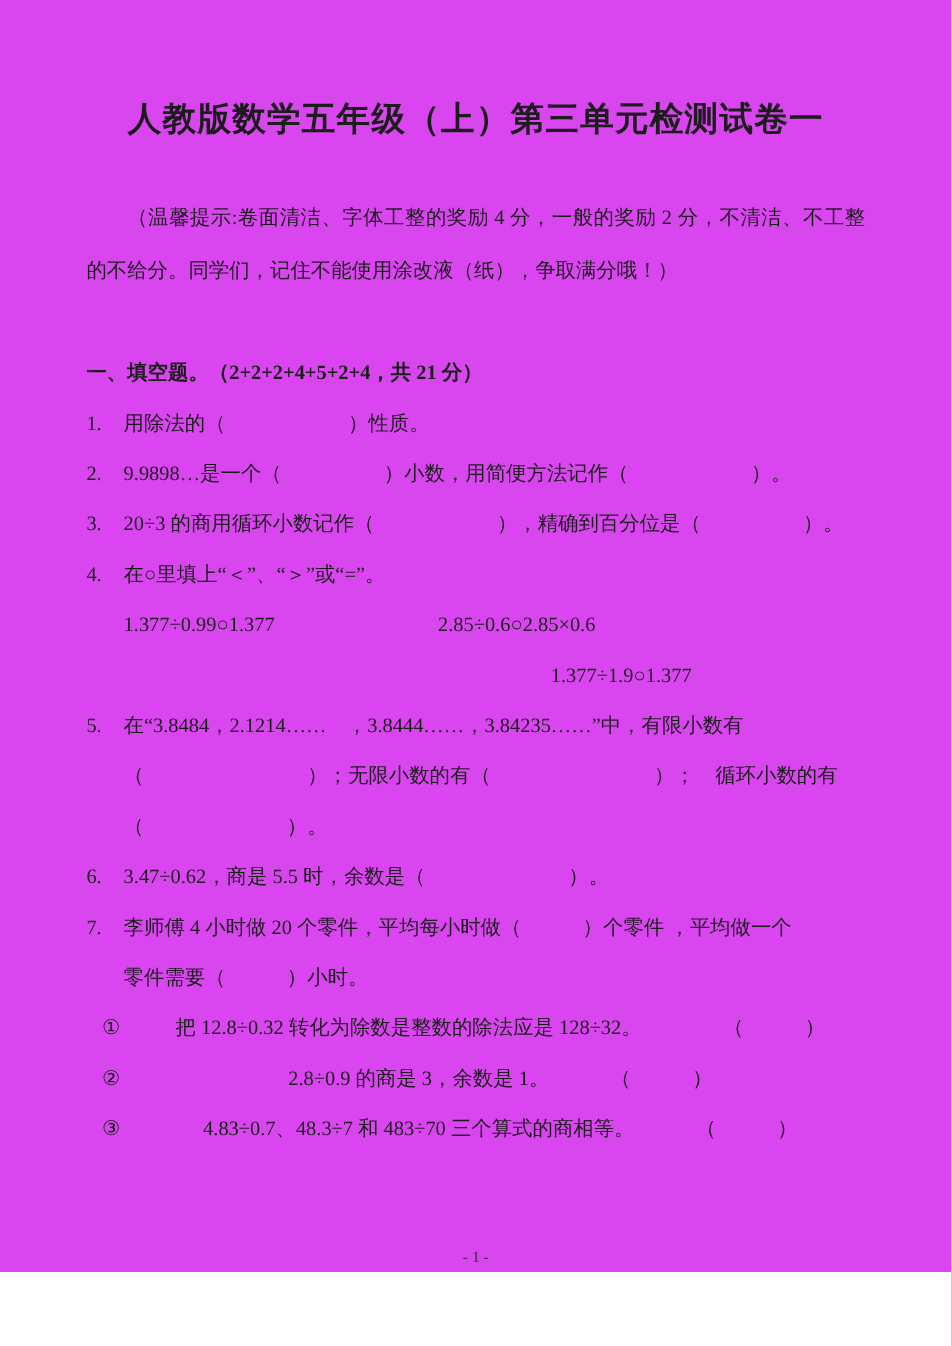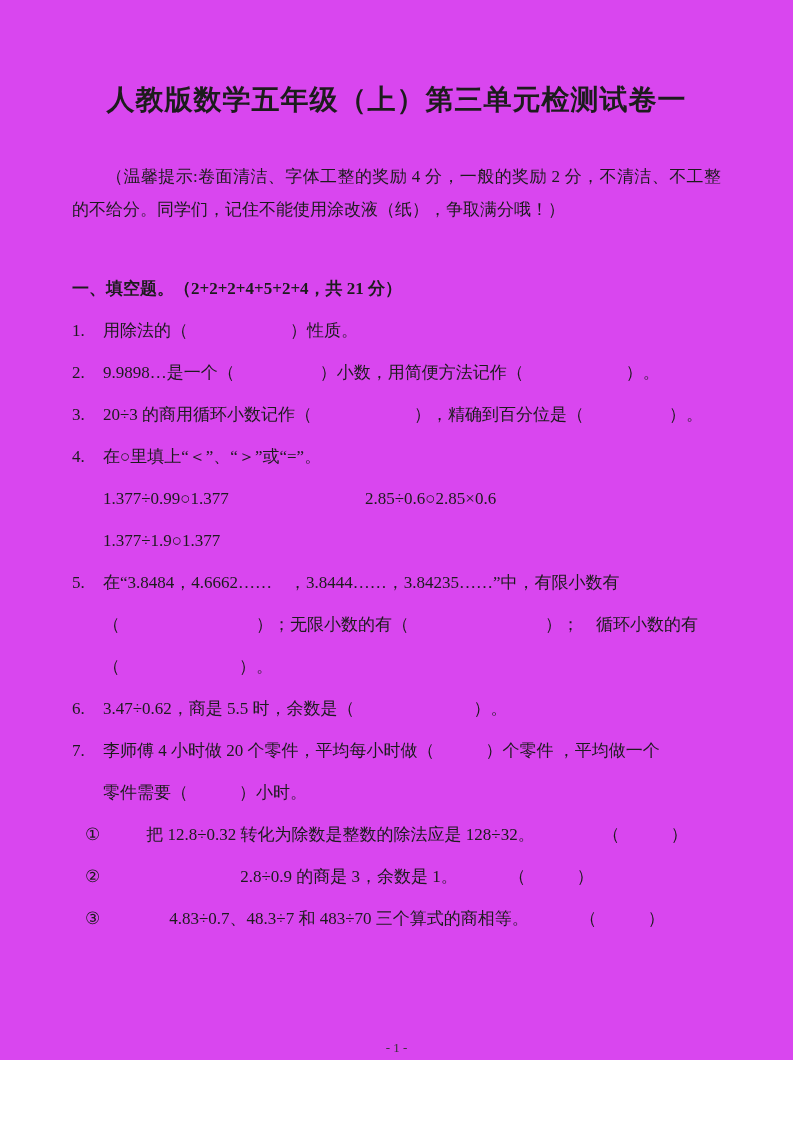"（温馨提示:卷面清洁、字体工整的奖励 4 分，一般的奖励 2" .hint { line-height: 33px -> 44px }
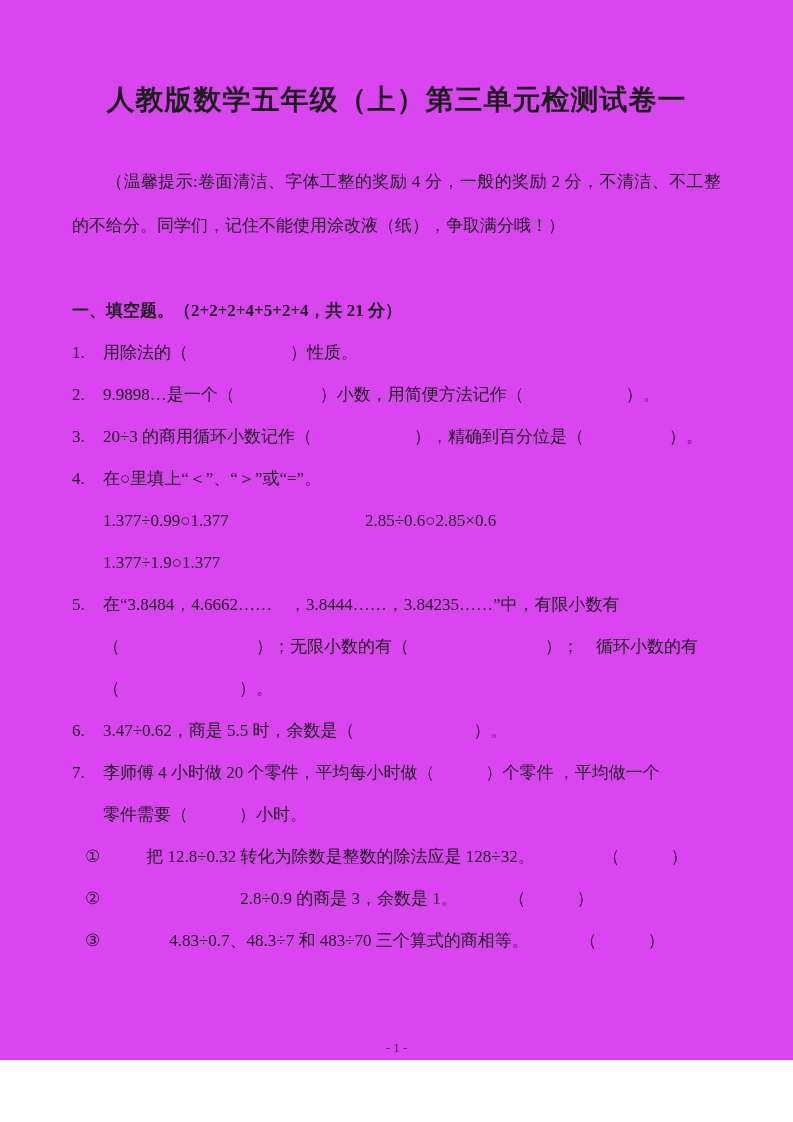"1.377÷0.99○1.377" .cmp-row { justify-content: none -> flex-end }
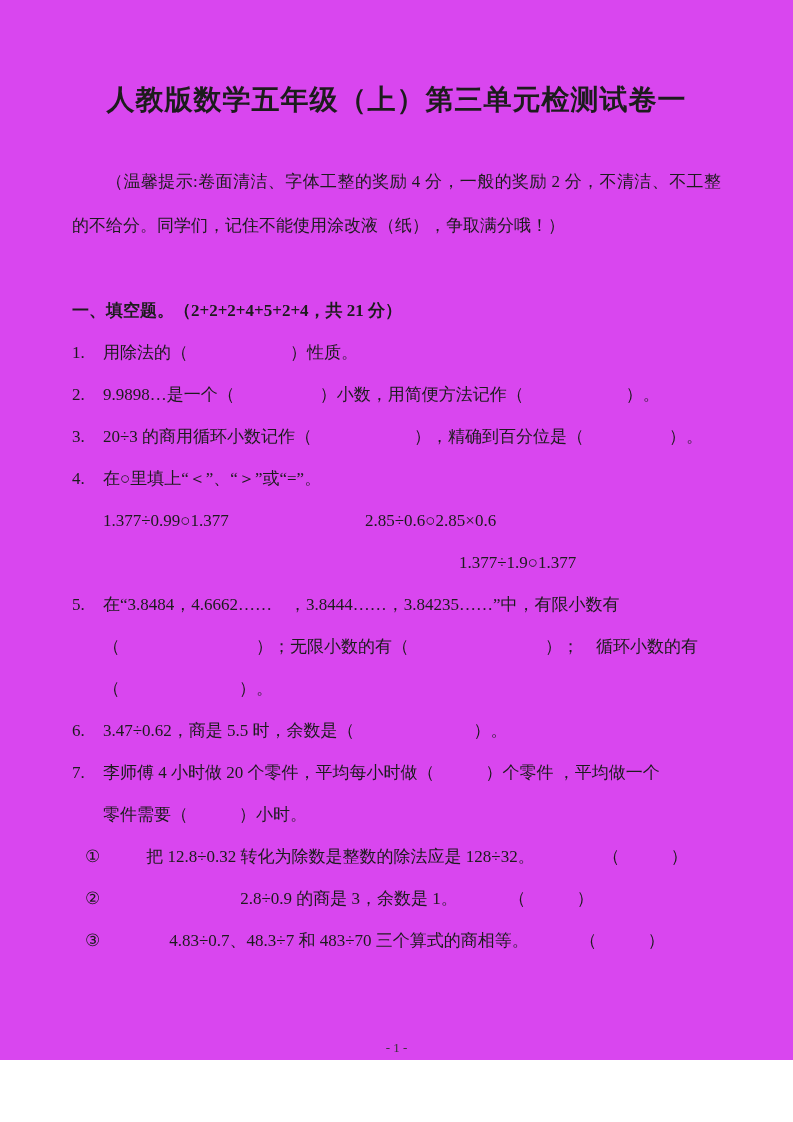"在“3.8484，4.6662……" div.qline { text: 4.6662 -> 2.1214 }
